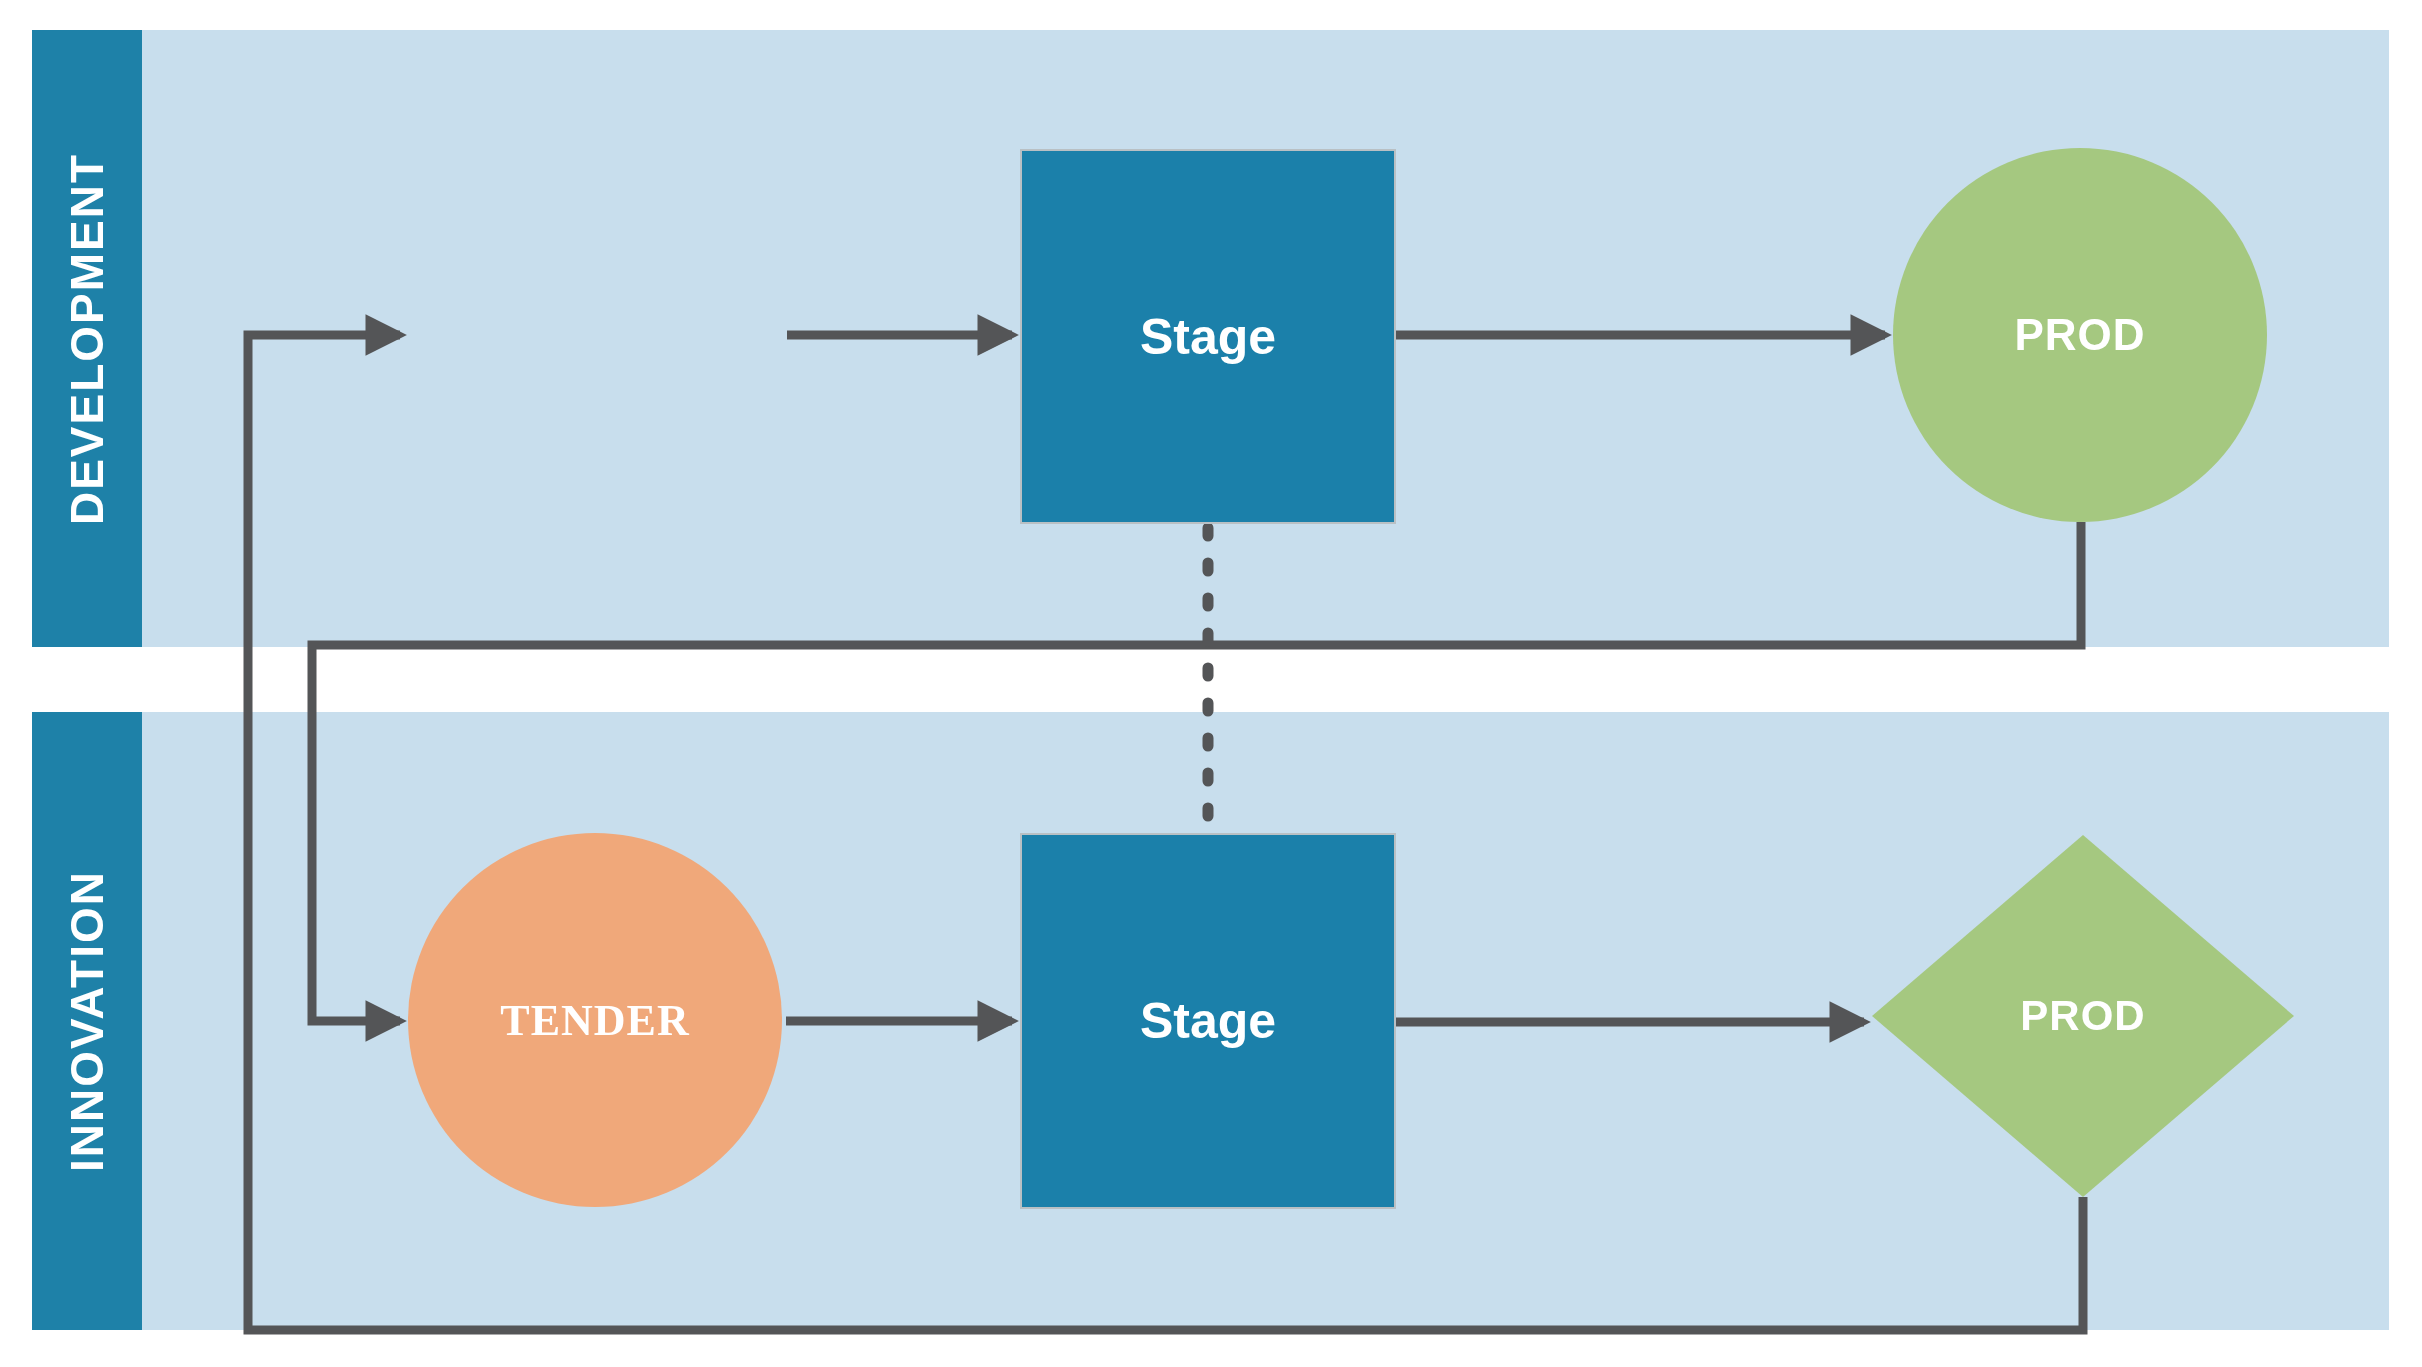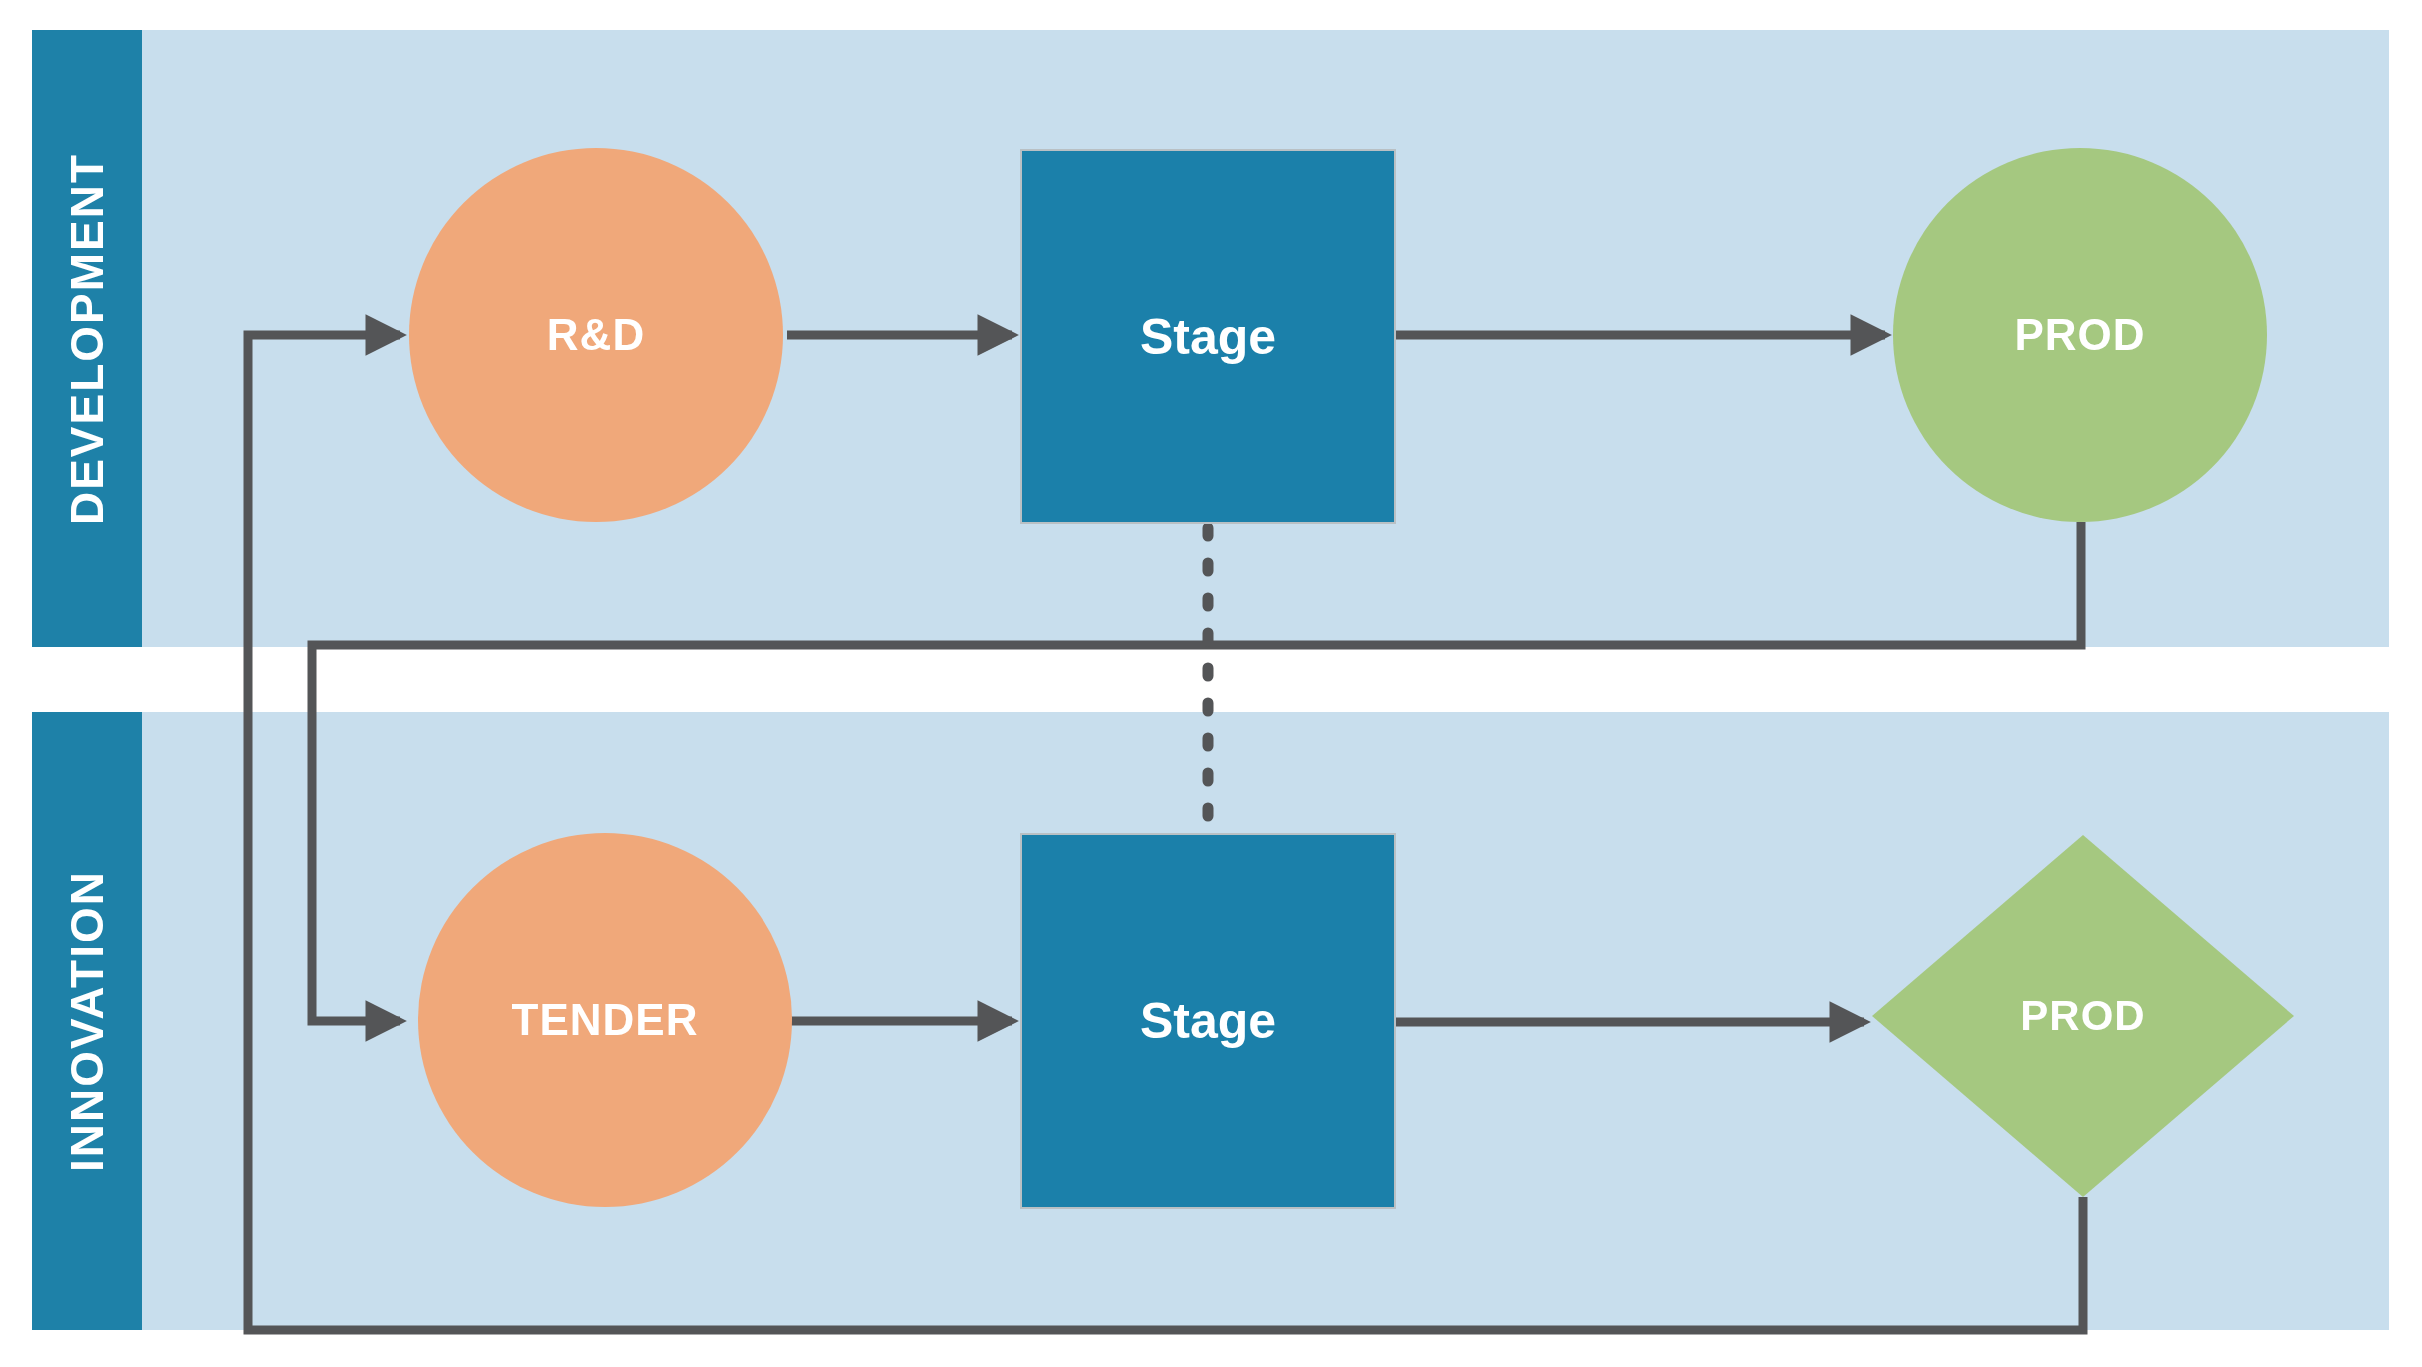"R&D" div.node { html: <div> <span>R&amp;D</span> </div> -> none }
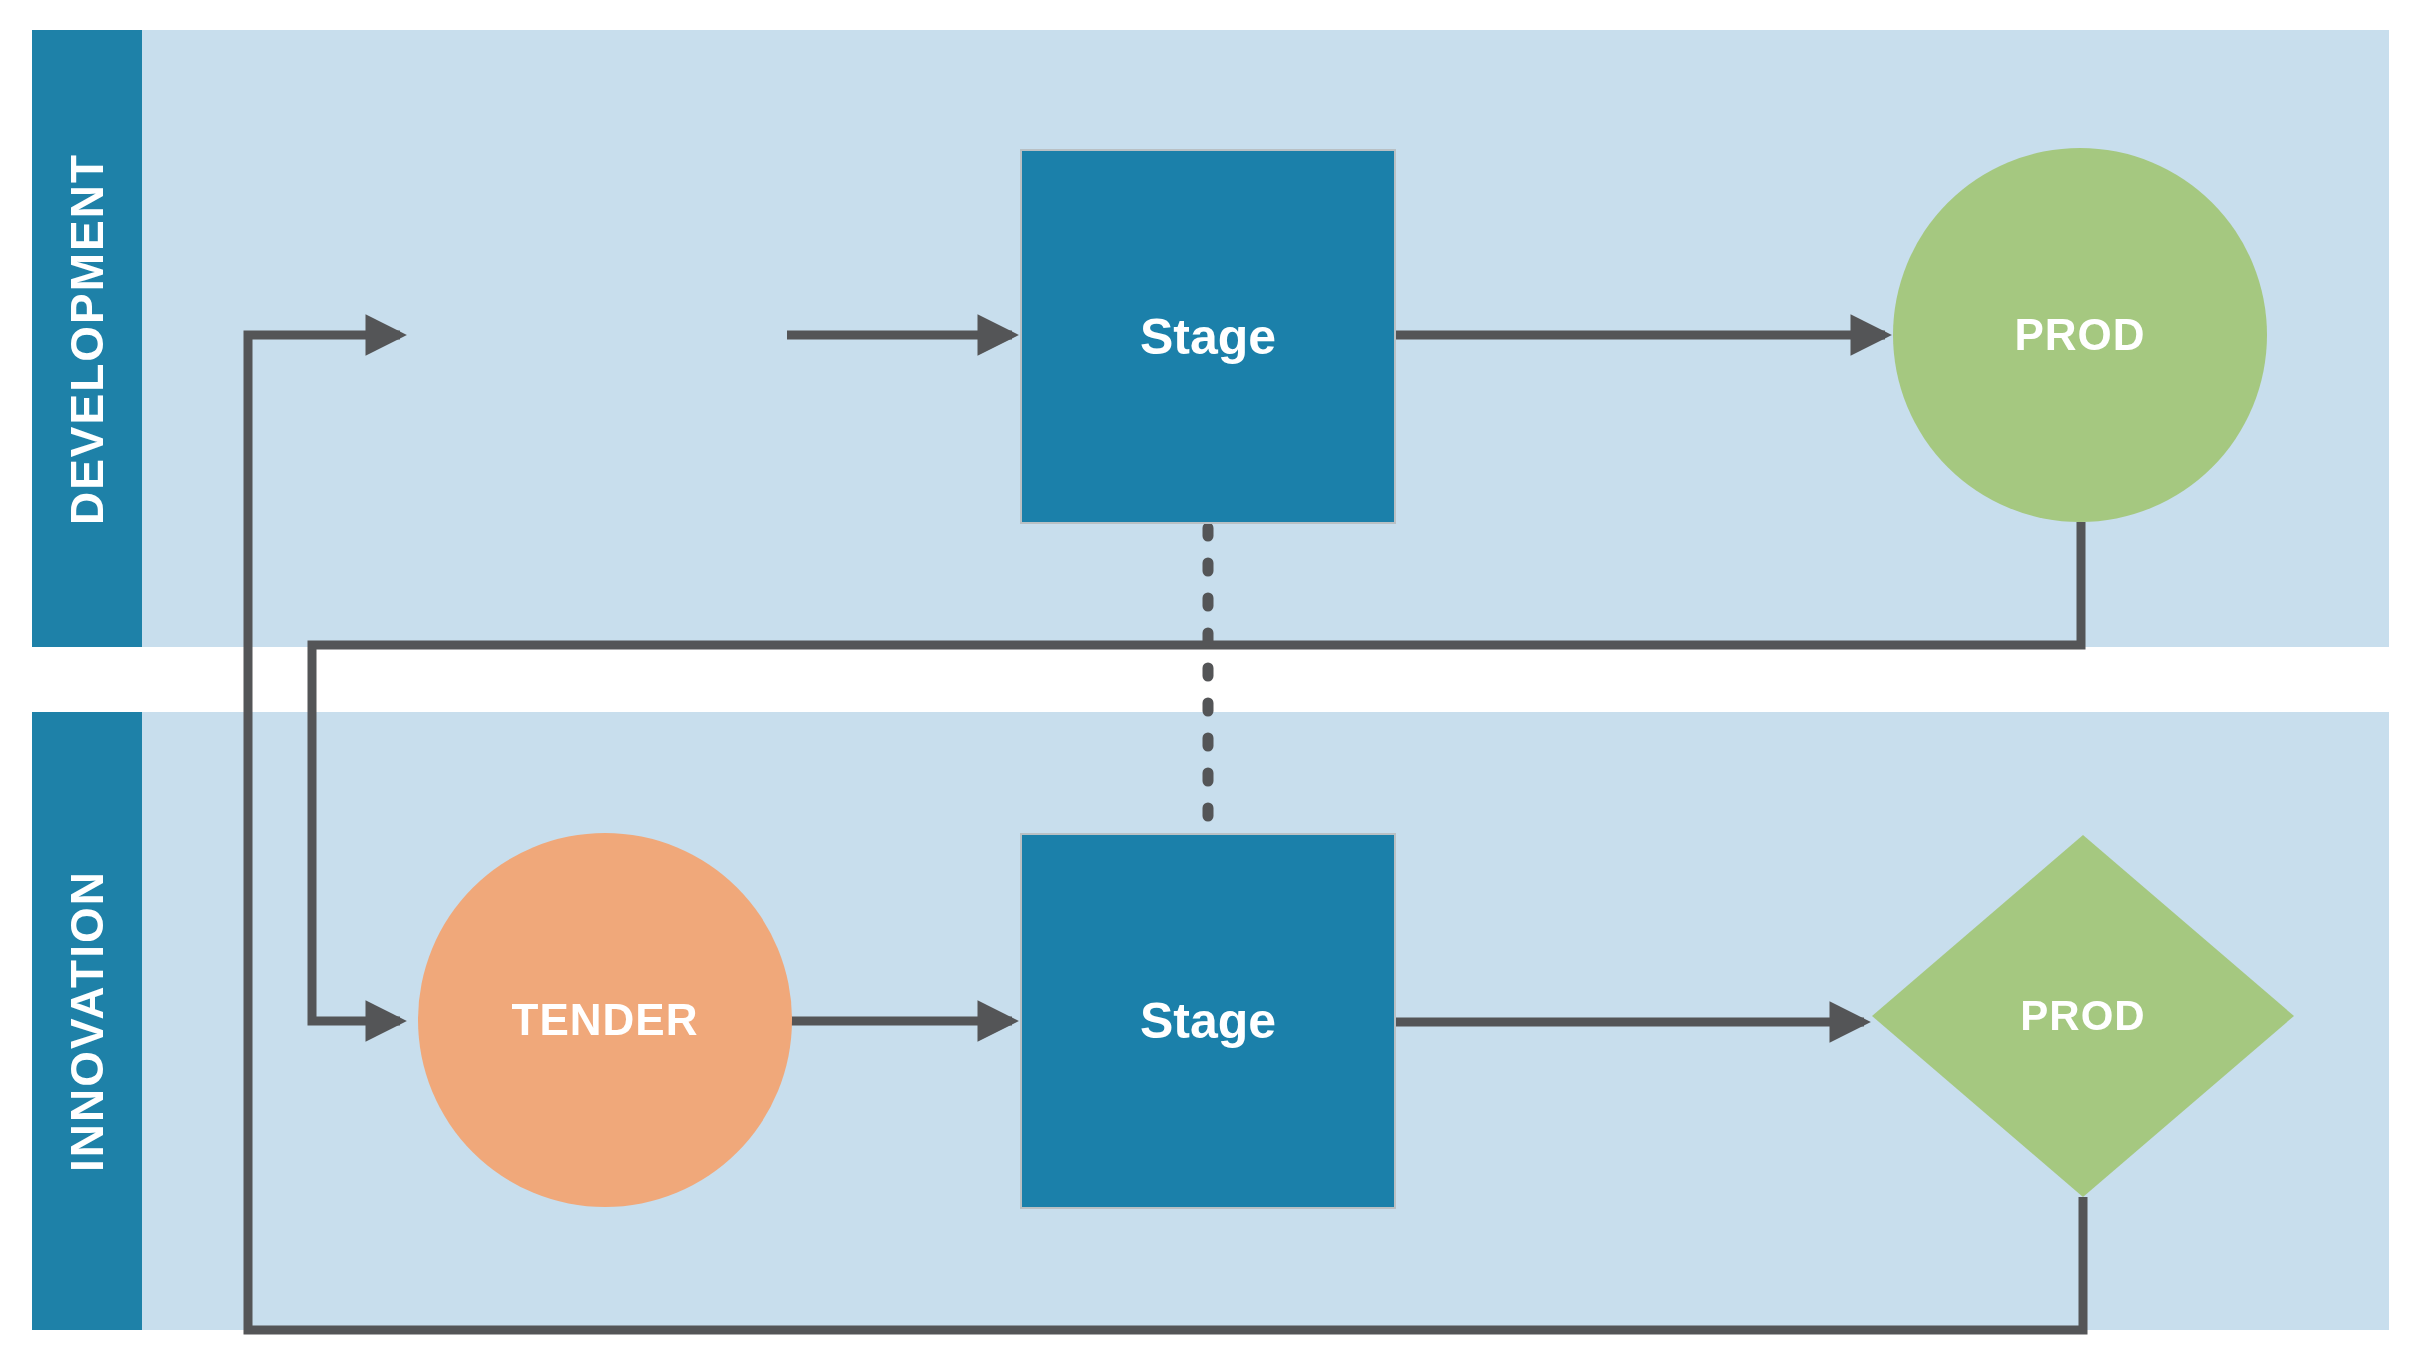"TENDER" .node-tender { font-family: none -> Liberation Serif, serif; left: 418px -> 408px }
